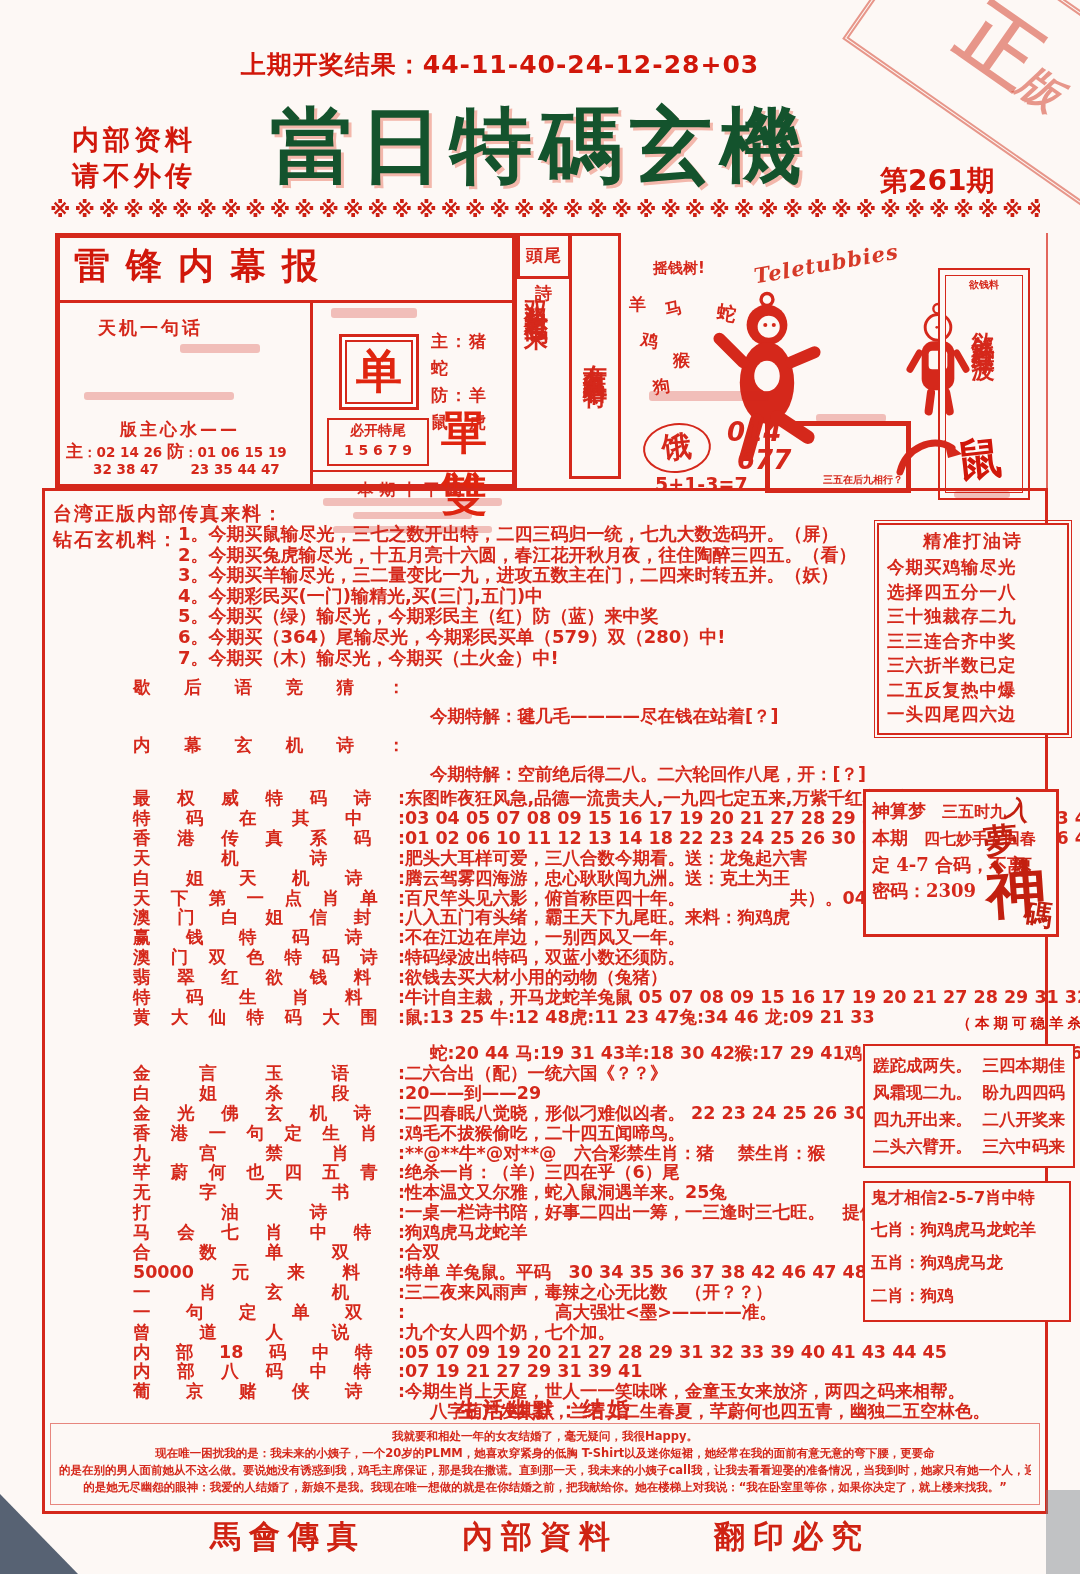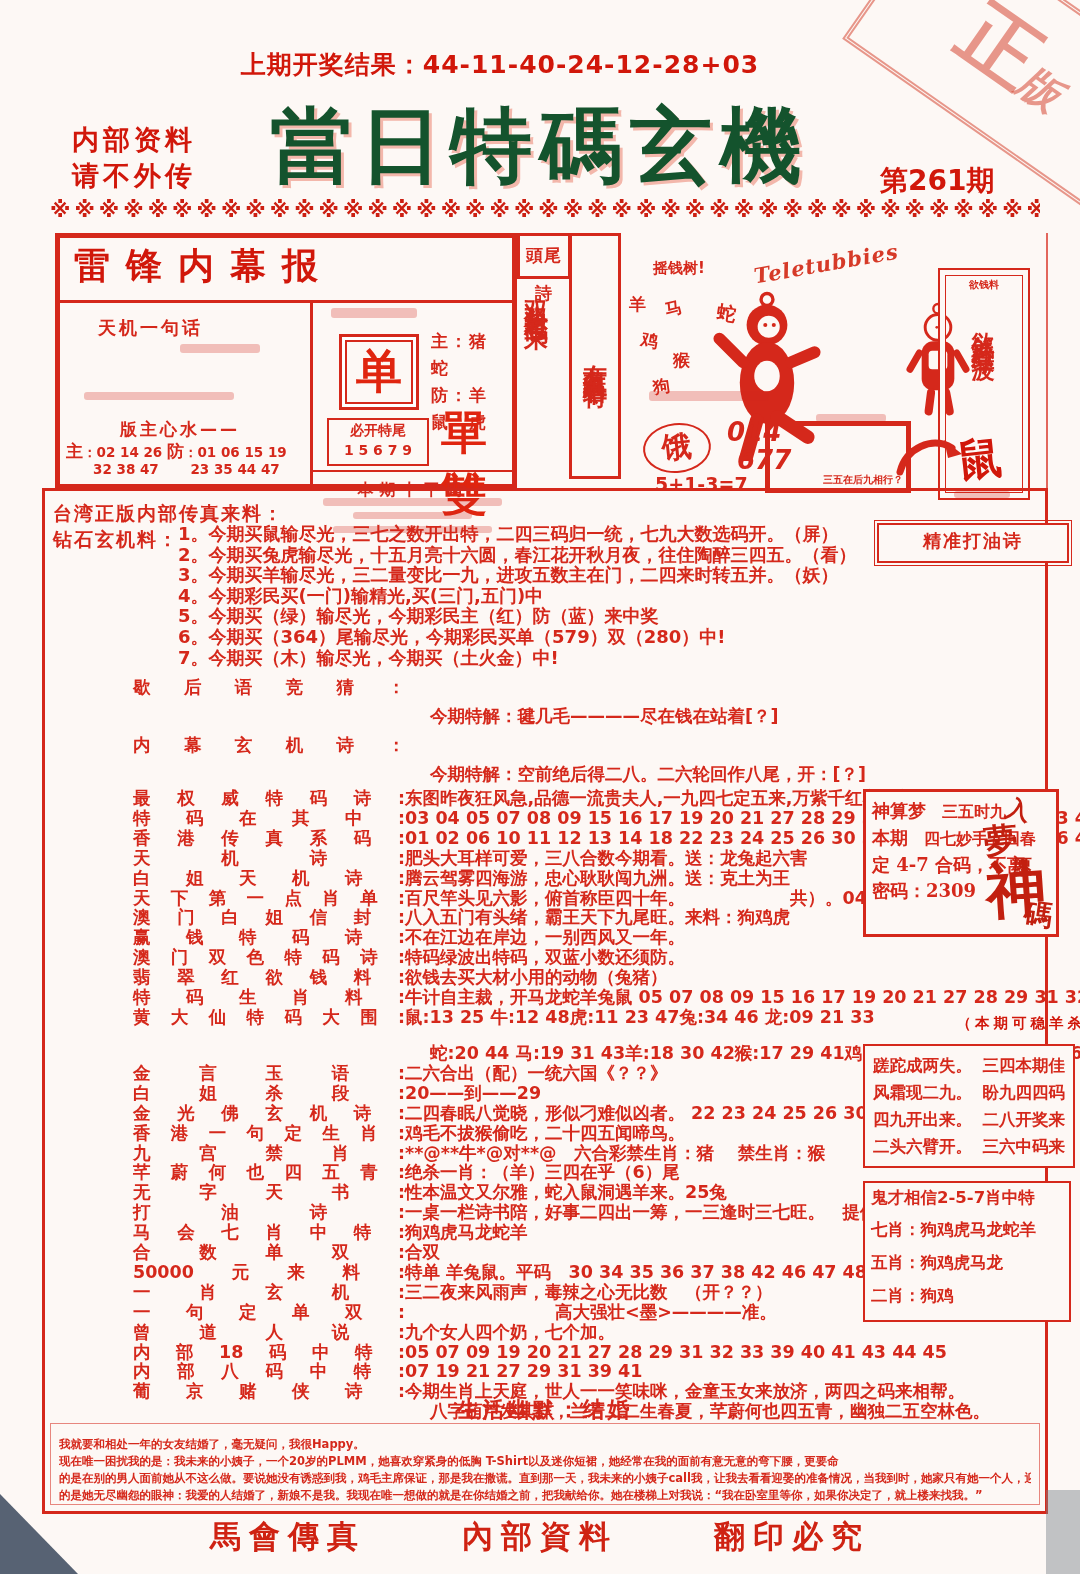"今期买鸡输尽光" div { html: none -> <div> <div>今期买鸡输尽光</div> <div>选择四五分一八</div> <div>三十独裁存二九</div> <div>三三连合齐中奖</div> <div>三六折半数已定</div> <div>二五反复热中爆</div> <div>一头四尾四六边</div> </div> }
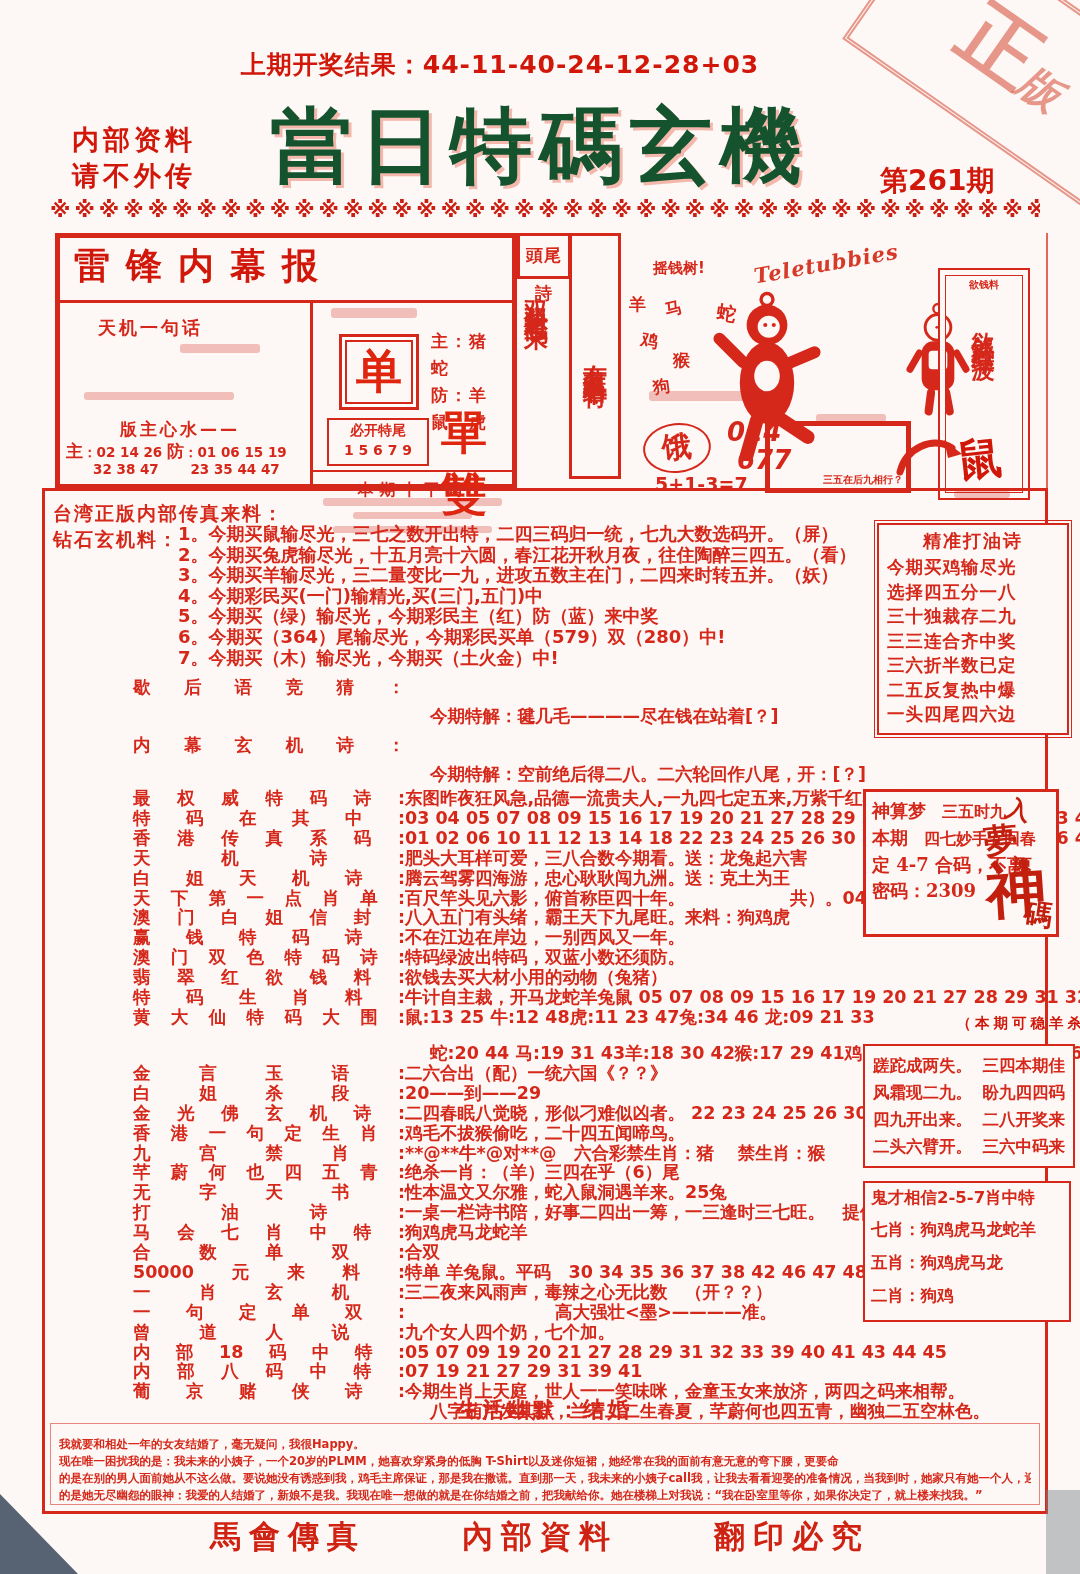"我就要和相处一年的女友结婚了，毫无疑问，我很Happy。" .humor-box { padding: 12px 8px -> 4px 8px; text-align: none -> center }
